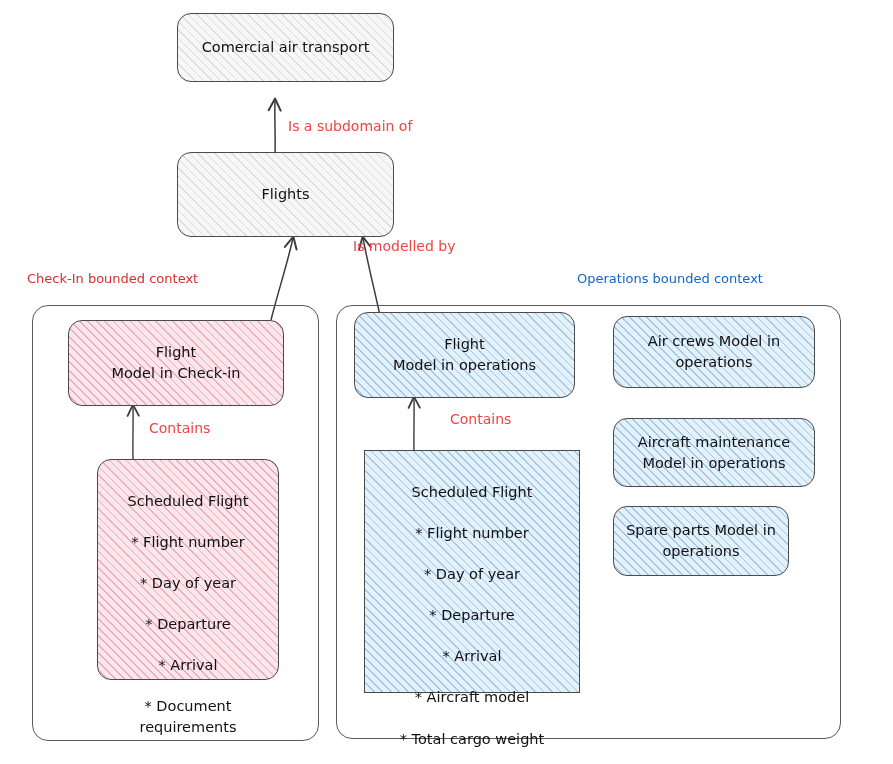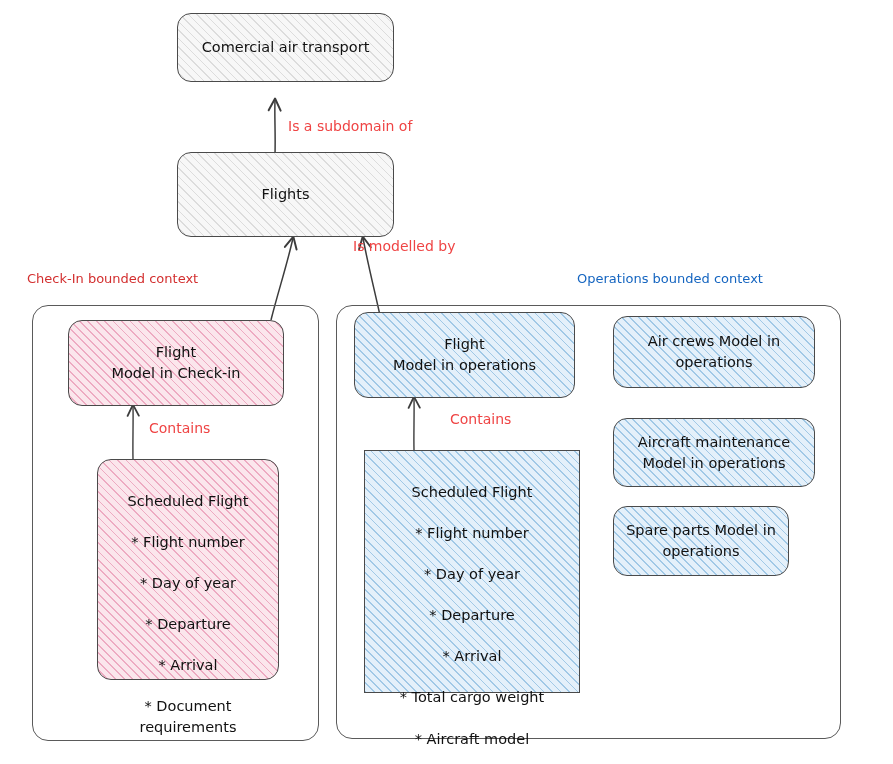"* Total cargo weight" span.ln-item { order: before "* Aircraft model" -> after "* Aircraft model" }
